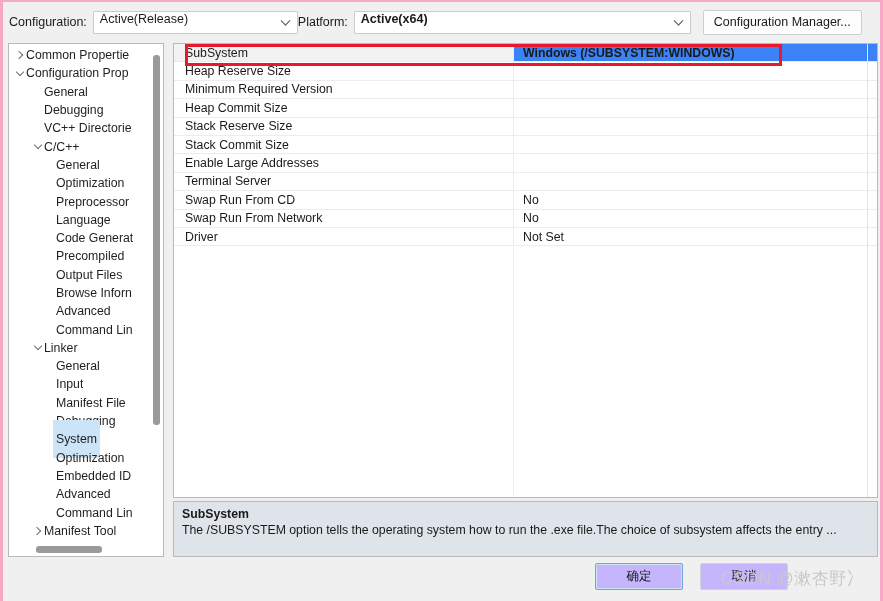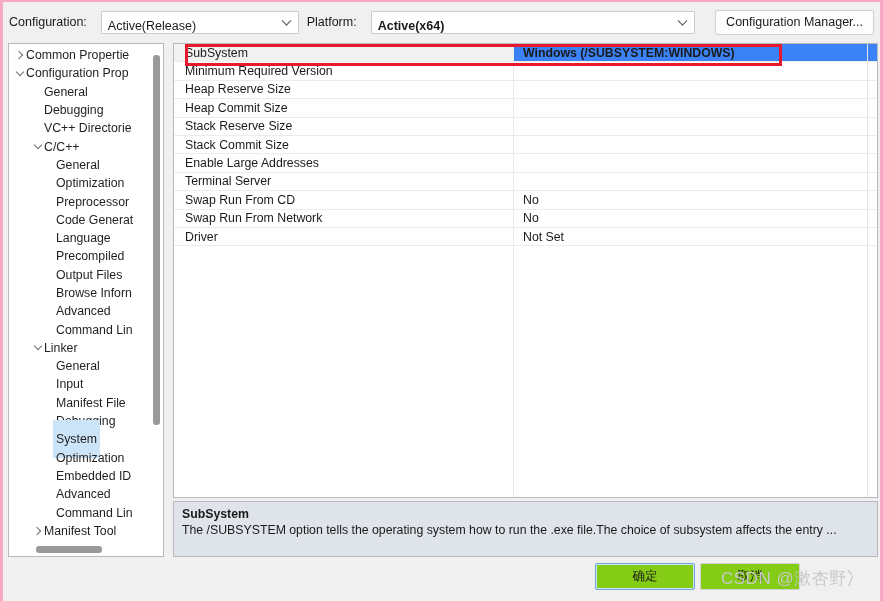"Configuration:" #topbar { gap: 8px -> none }
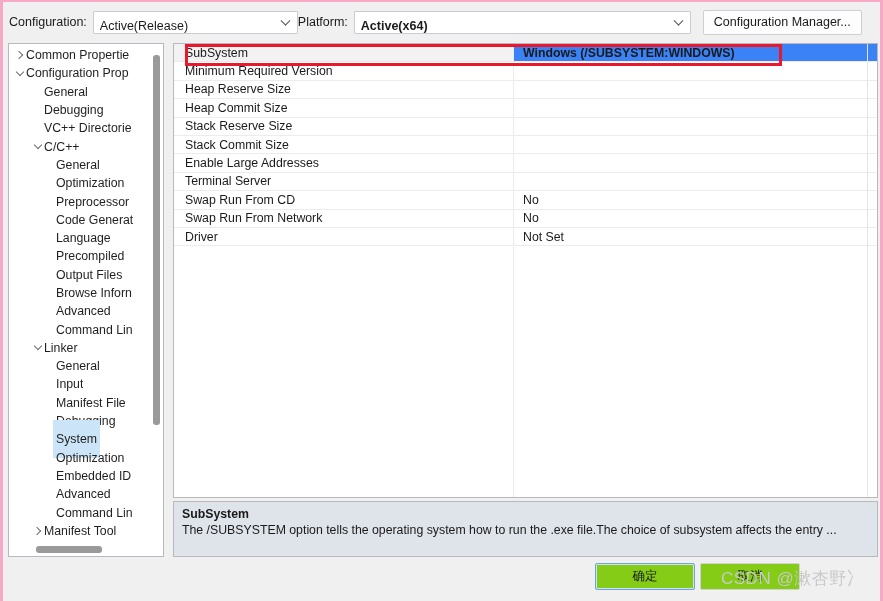"Active(Release)" .combo { align-items: flex-end -> flex-start }
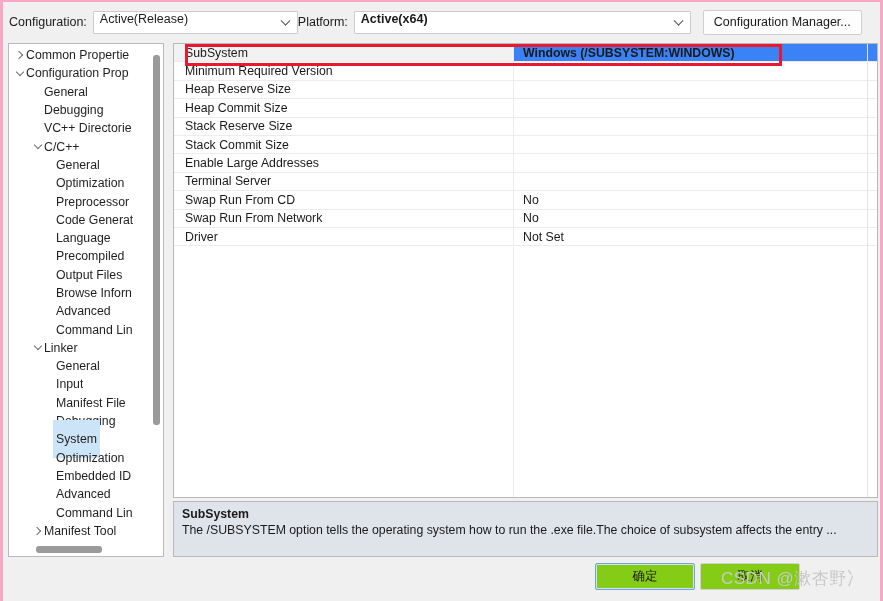"Minimum Required Version" div.grow { order: before "Heap Reserve Size" -> after "Heap Reserve Size" }
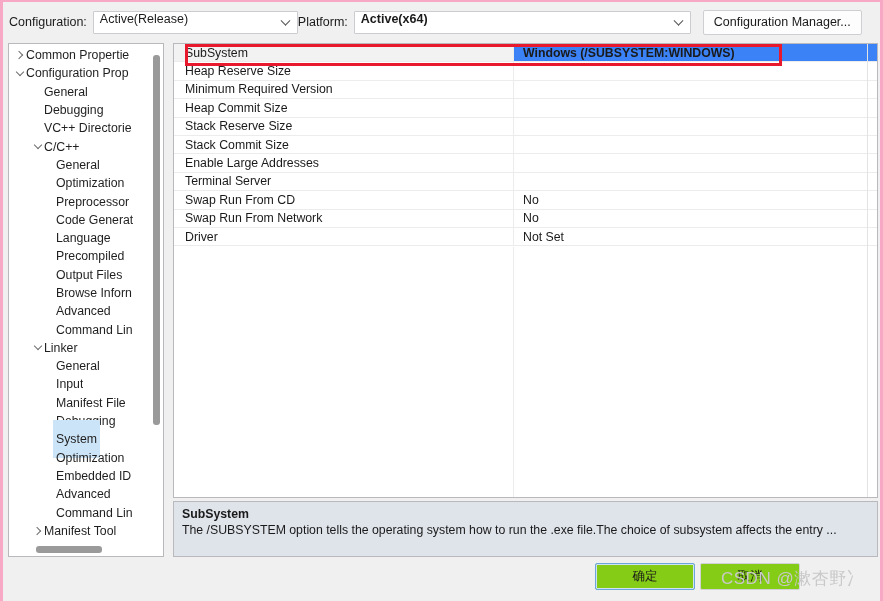"Code Generat" div.tnode { order: before "Language" -> after "Language" }
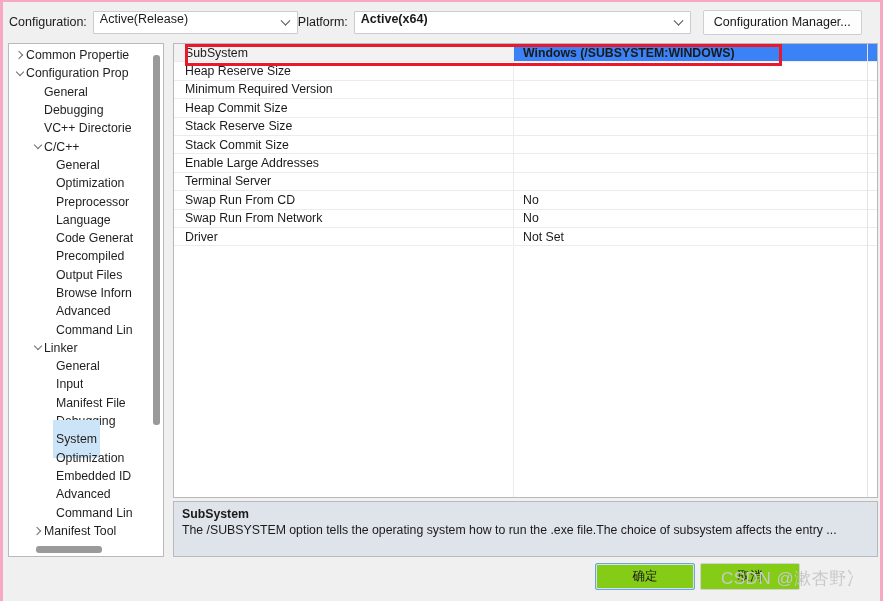"确定" .dlgbtn { background: #84cc16 -> #c4b5fd; width: 100px -> 88px }
